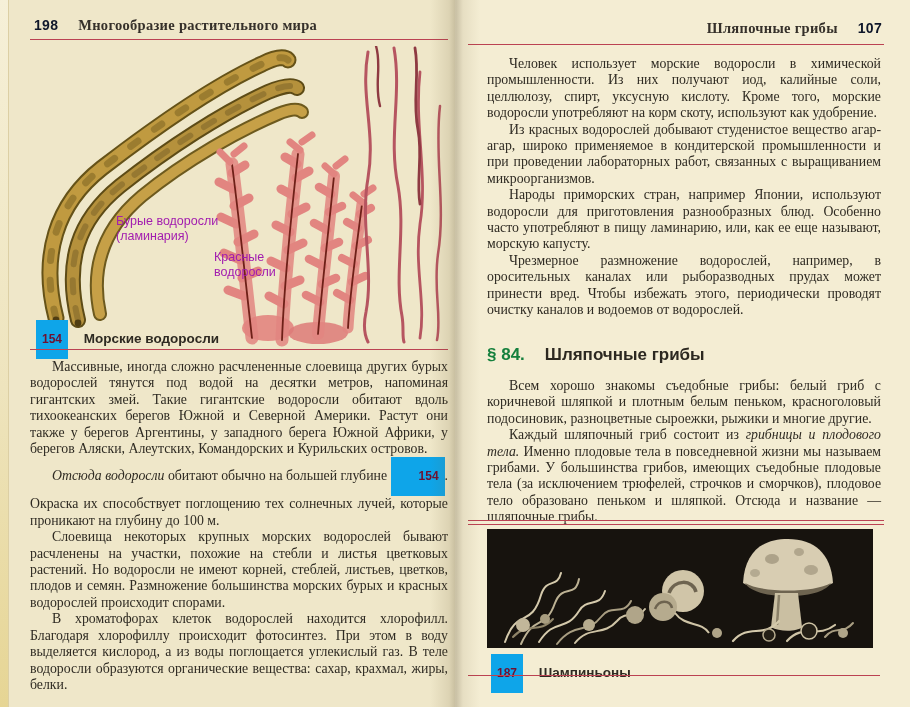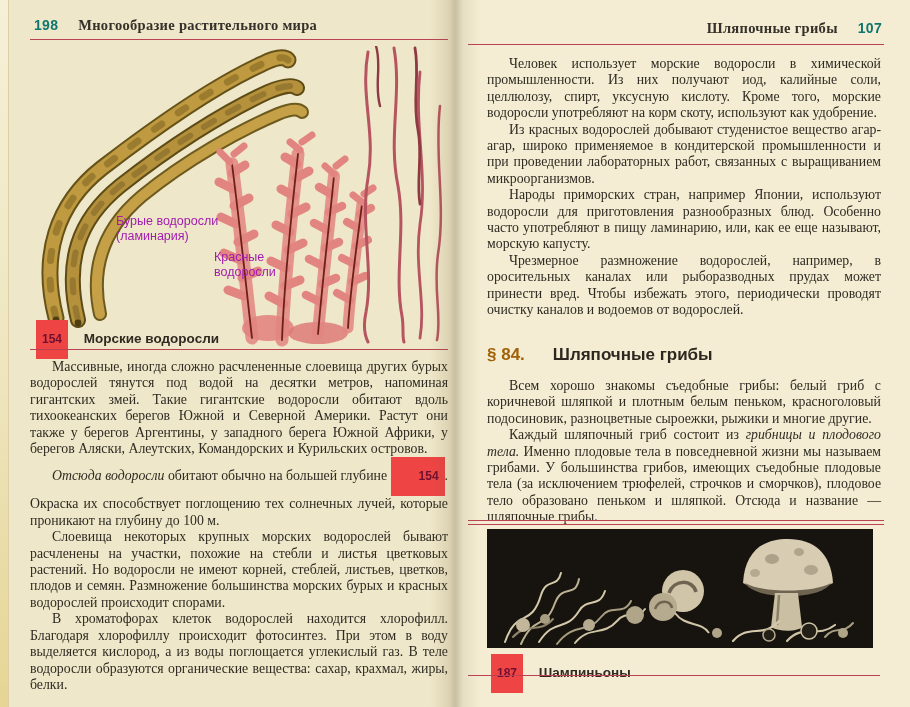"198" .pagenum { color: #0f766e -> #0f172a }
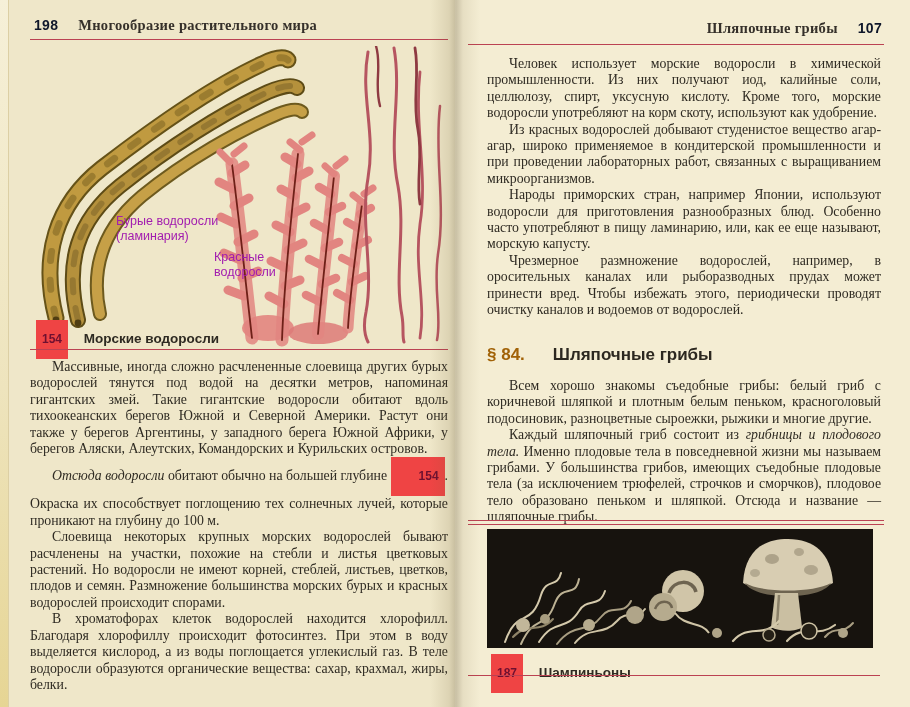"154" .badge { background: #ef4444 -> #0ea5e9 }
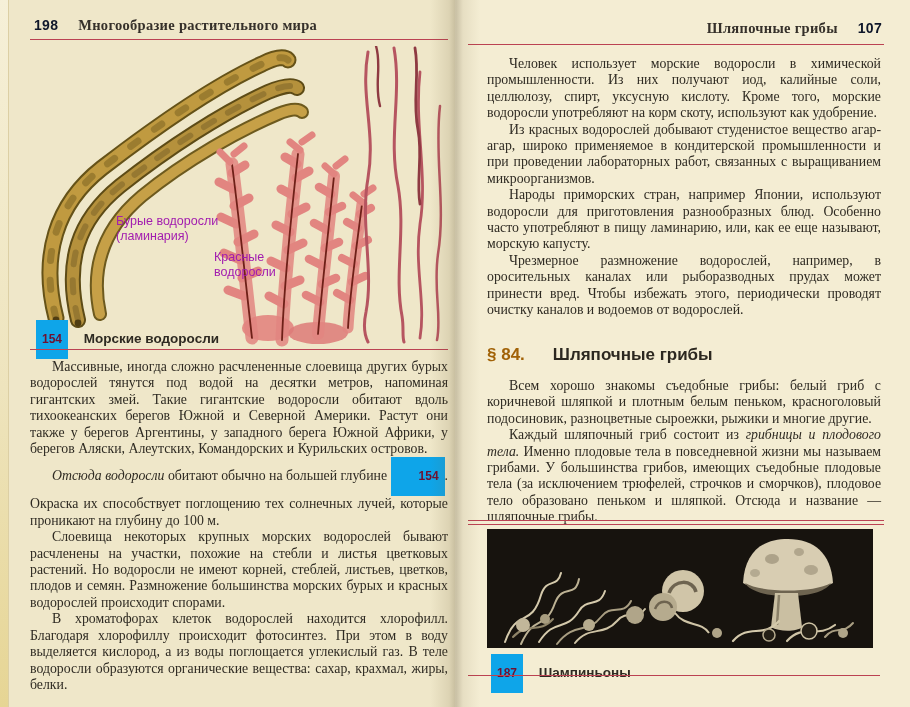"§ 84." .secnum { color: #a16207 -> #15803d; margin-right: 28px -> 20px }
